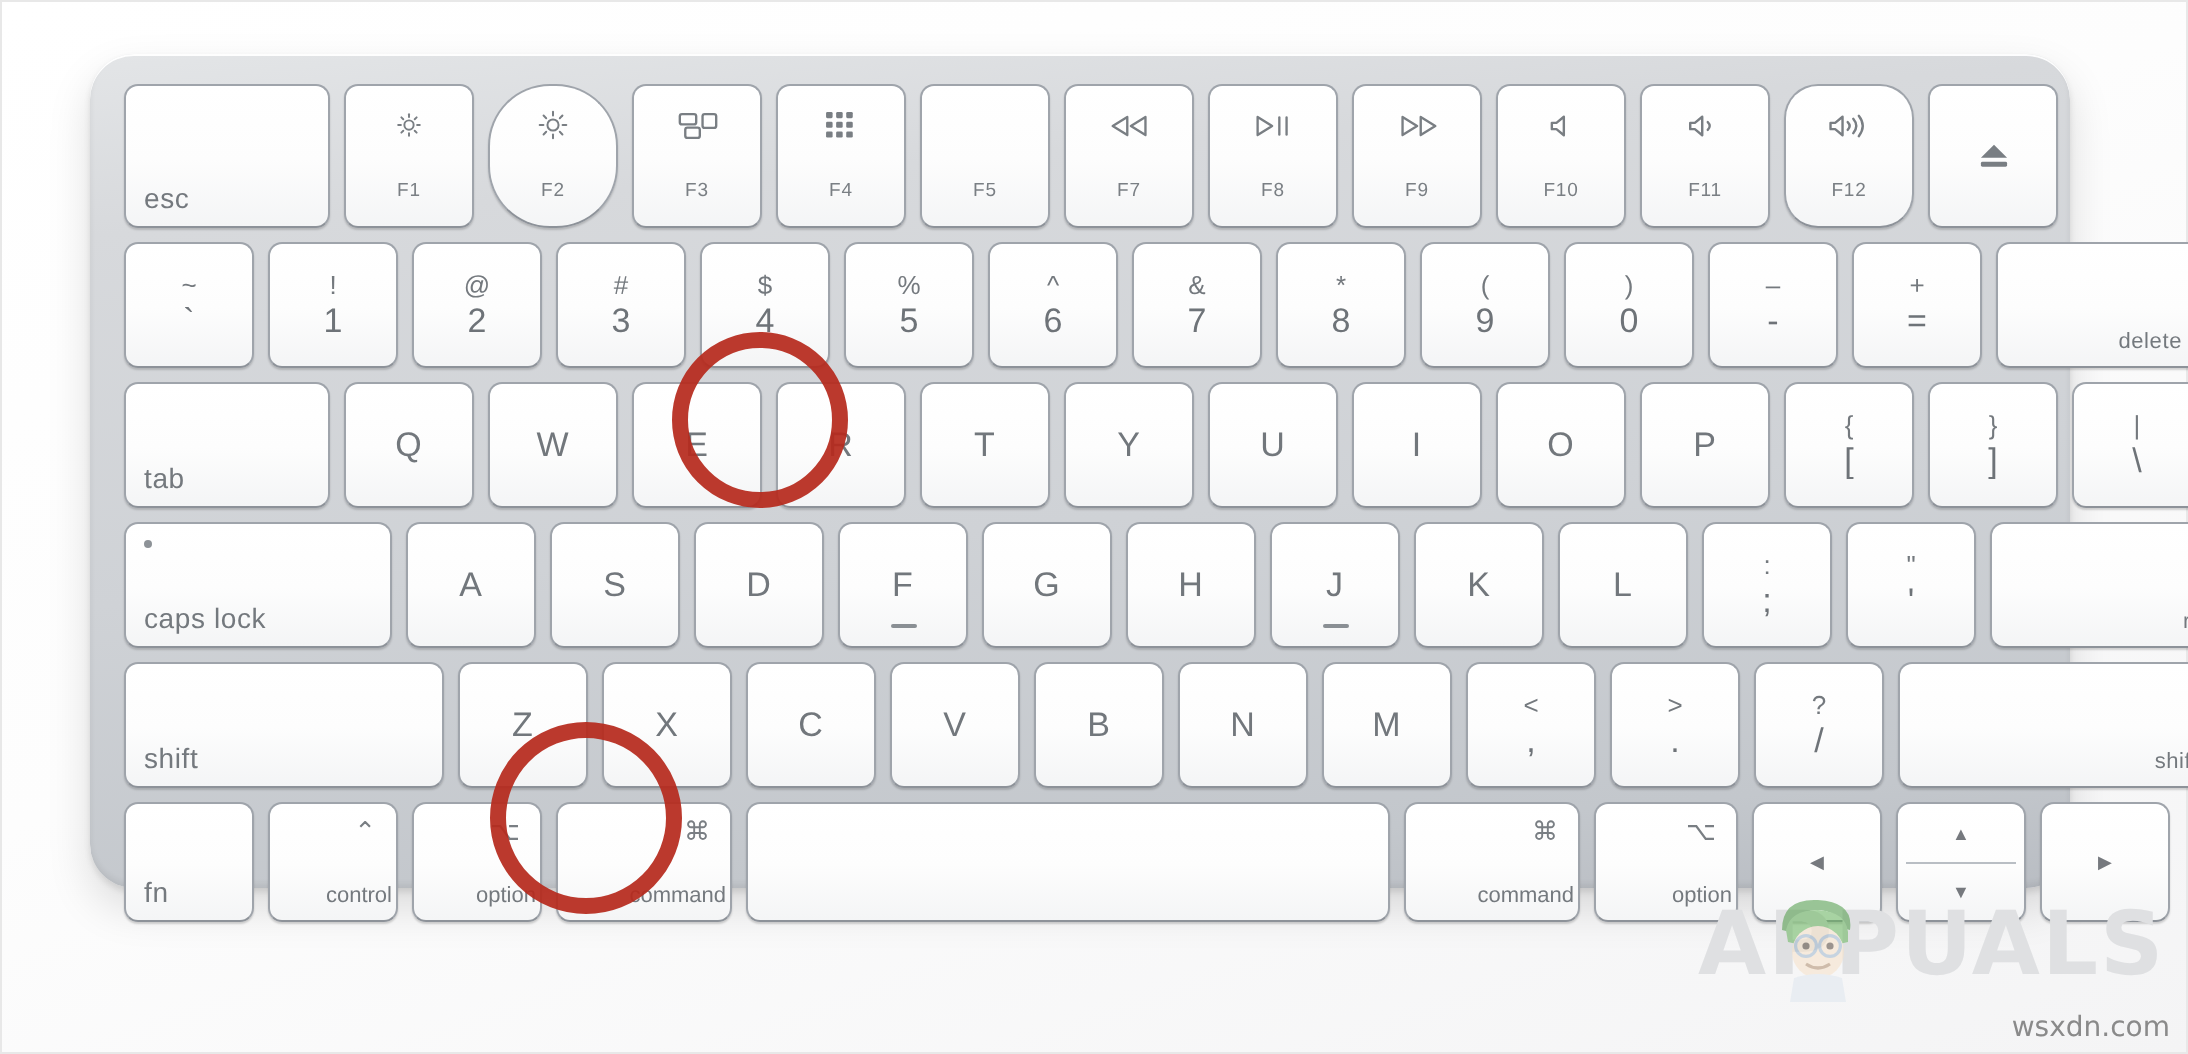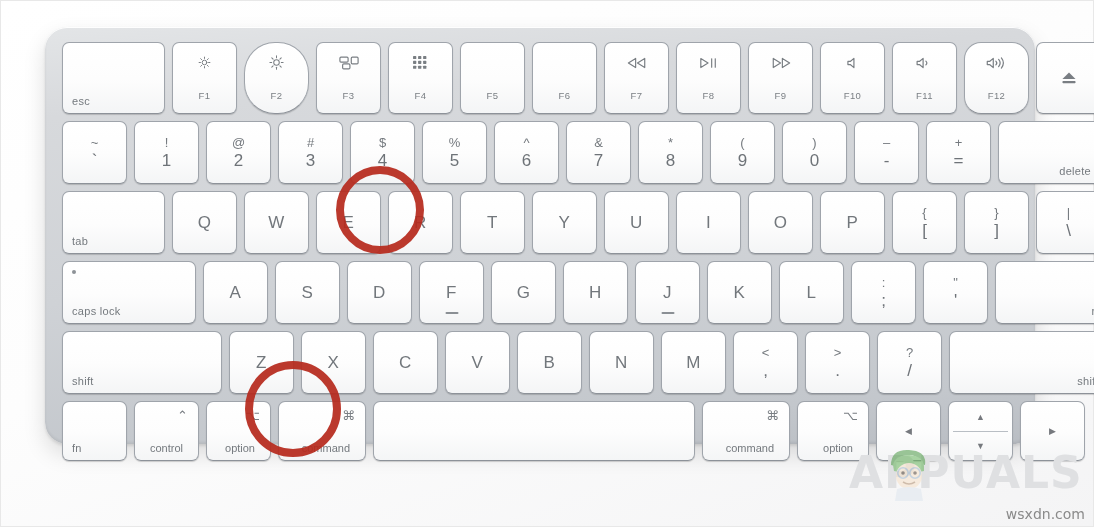"esc" .bl { font-size: 11px -> 14px }
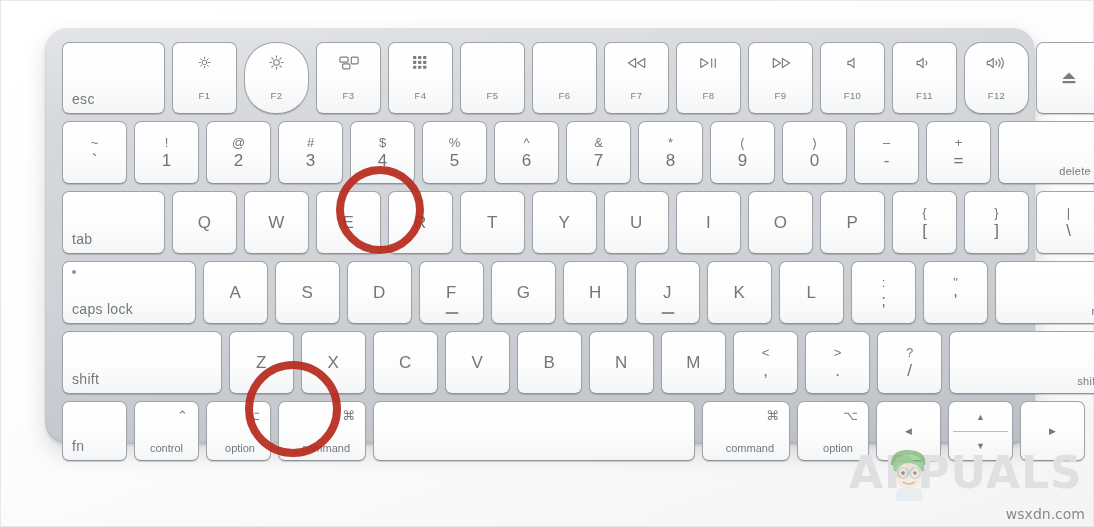"F6" div.key { html: <div> <div> <div></div> <div>F6</div> </div> </div> -> none }
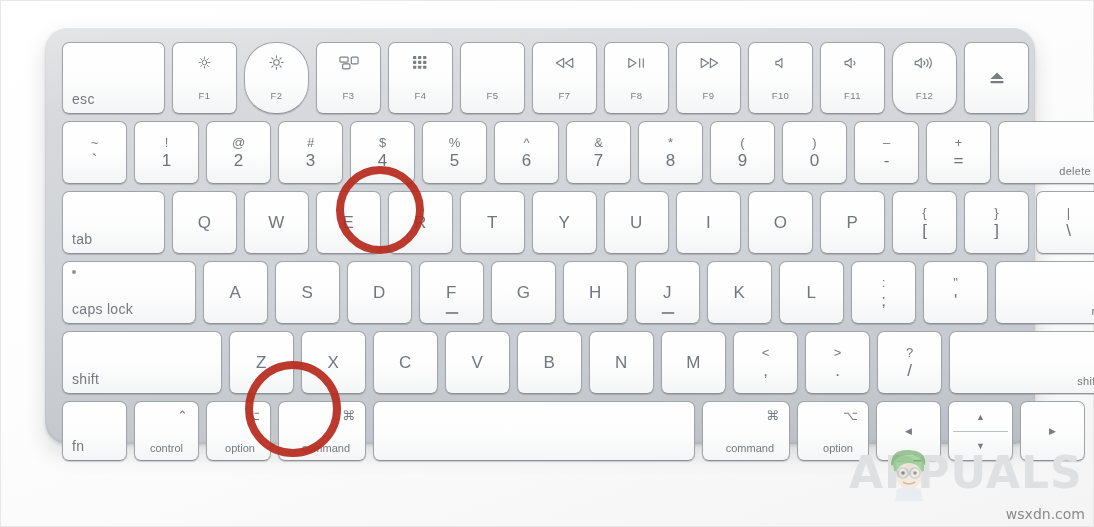"control" .modk .nm { right: 15px -> 2px }
